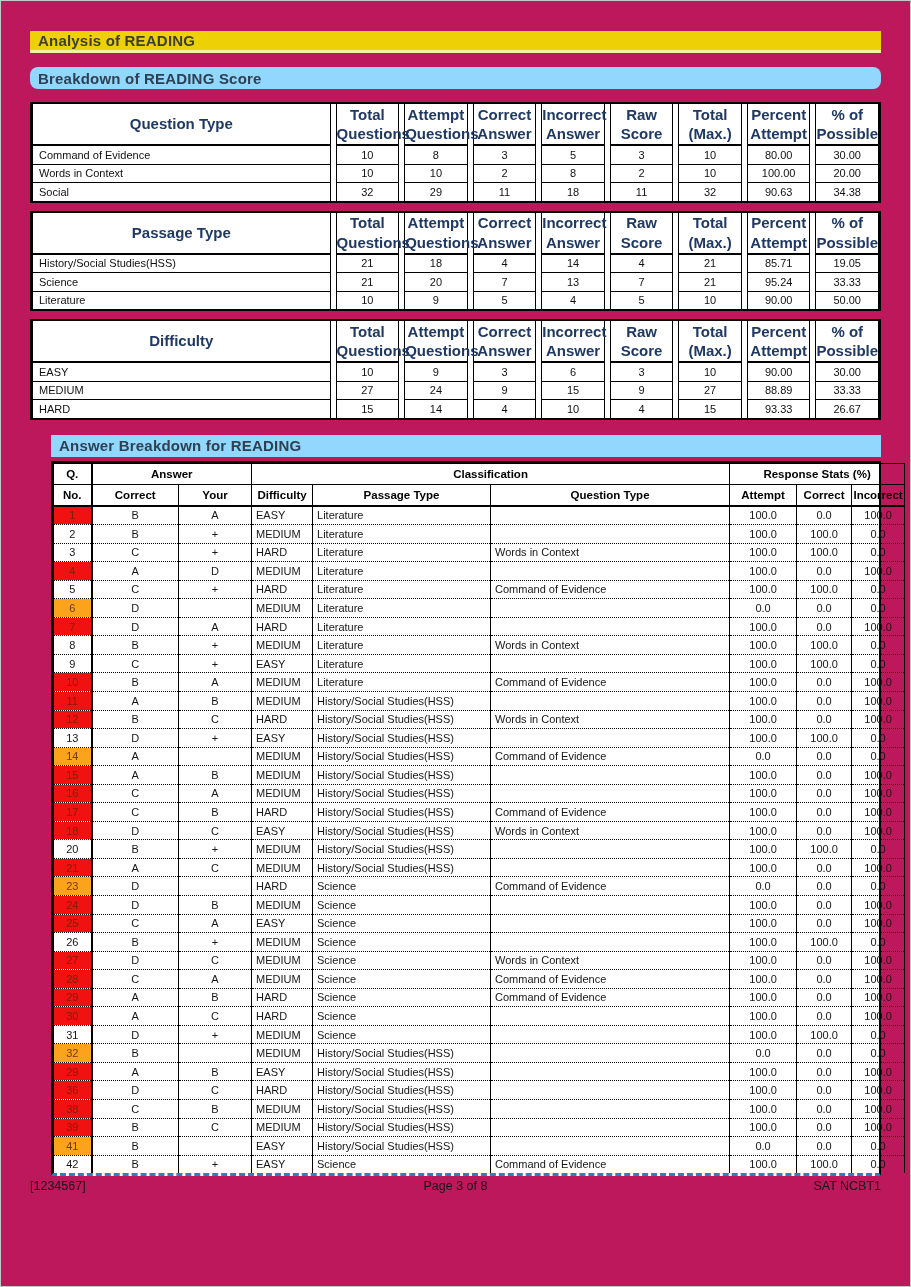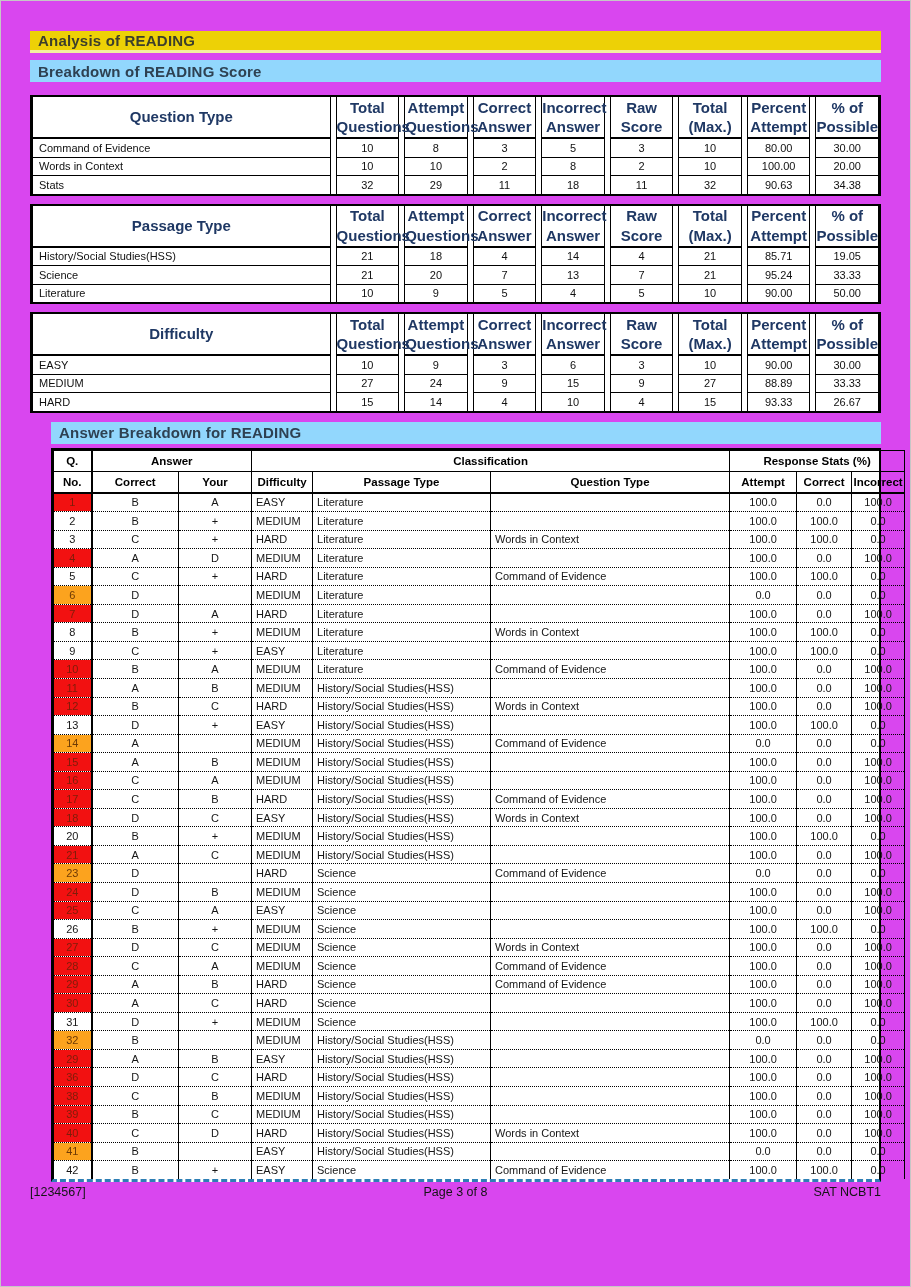"Analysis of READING" .page { background: #d946ef -> #be185d }
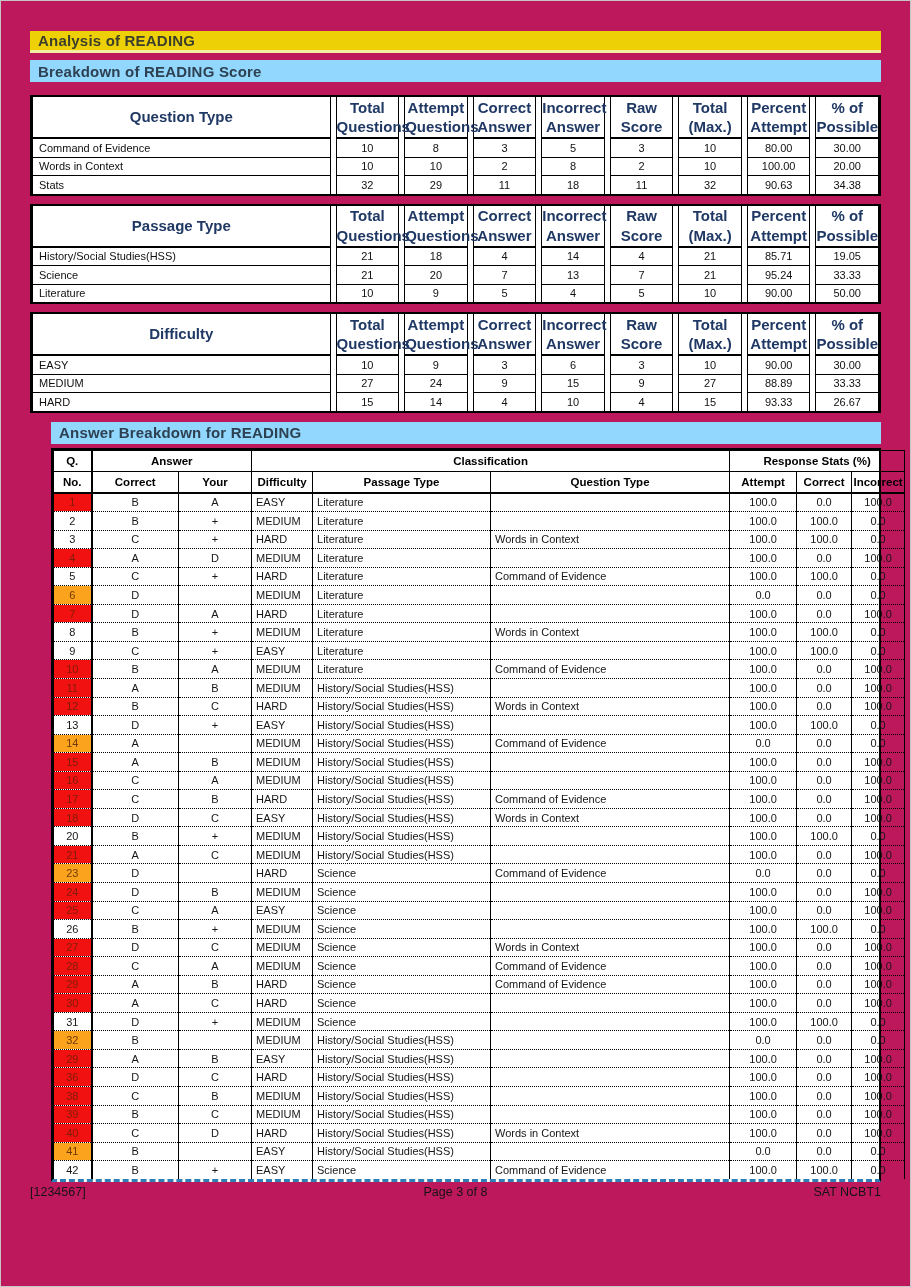"Breakdown of READING Score" .bar+.bar-blue { border-radius: none -> 8px; margin-top: 7px -> 14px }
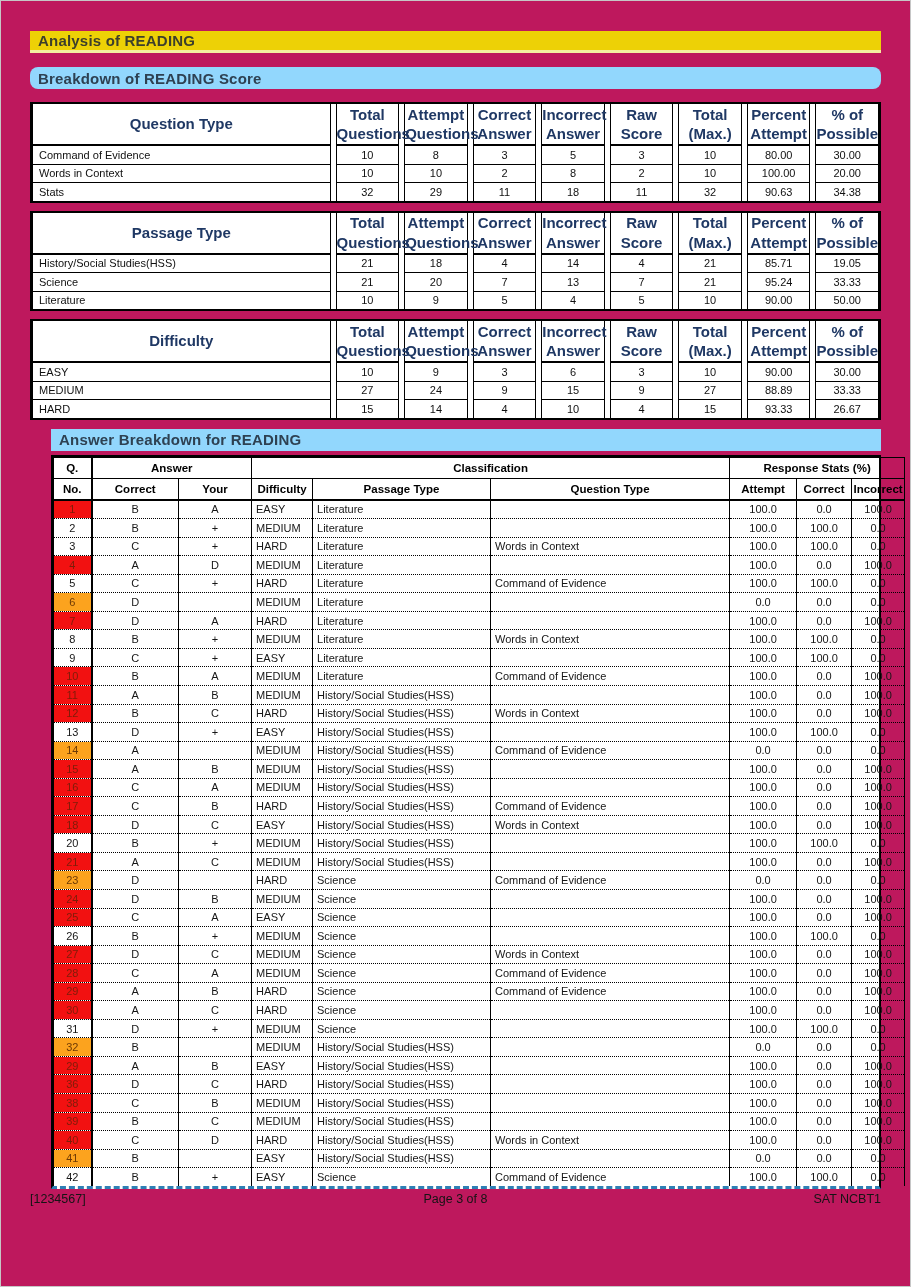"Stats" td.lbl { text: Stats -> Social }
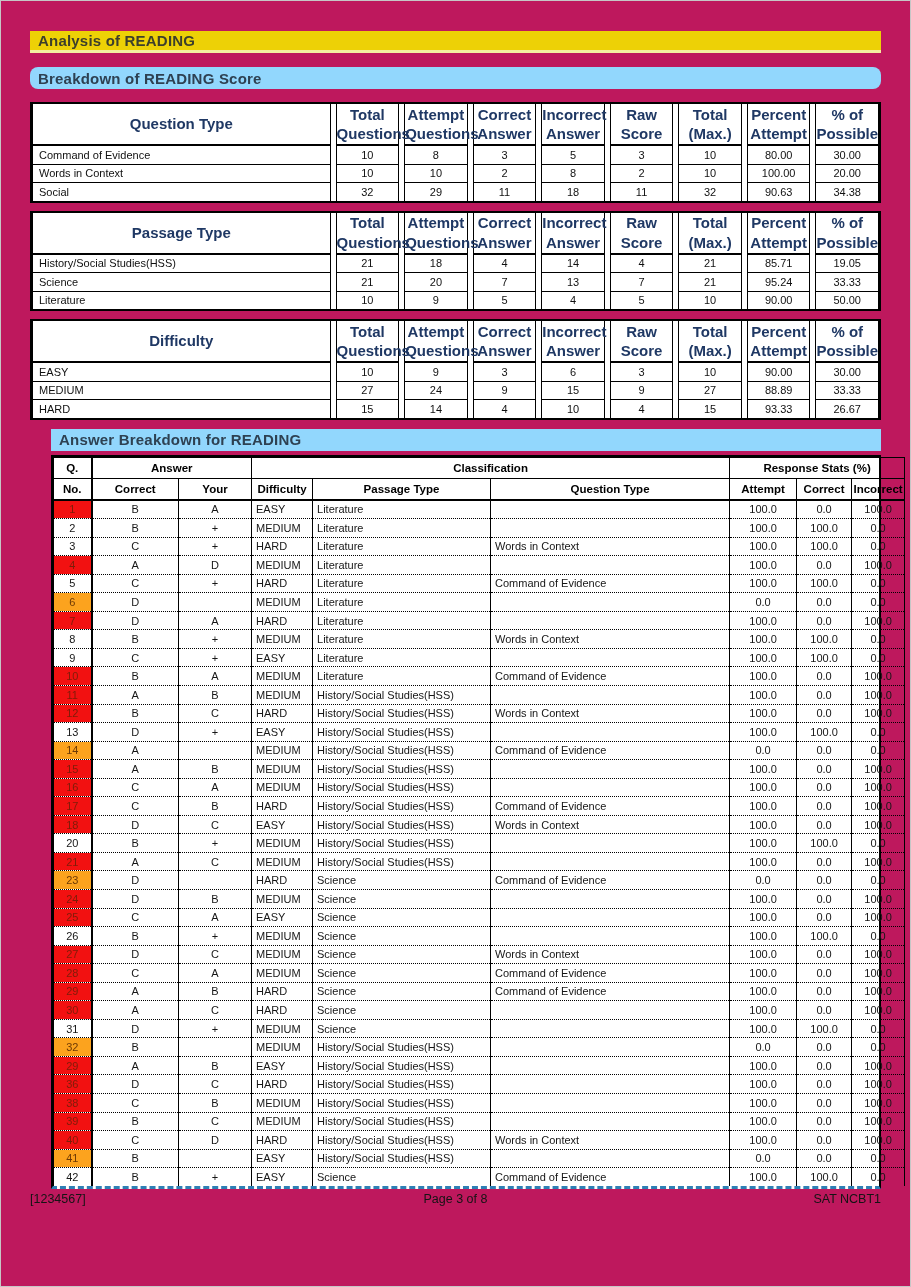"Answer Breakdown for READING" .section-answers { margin-top: 9px -> 15px }
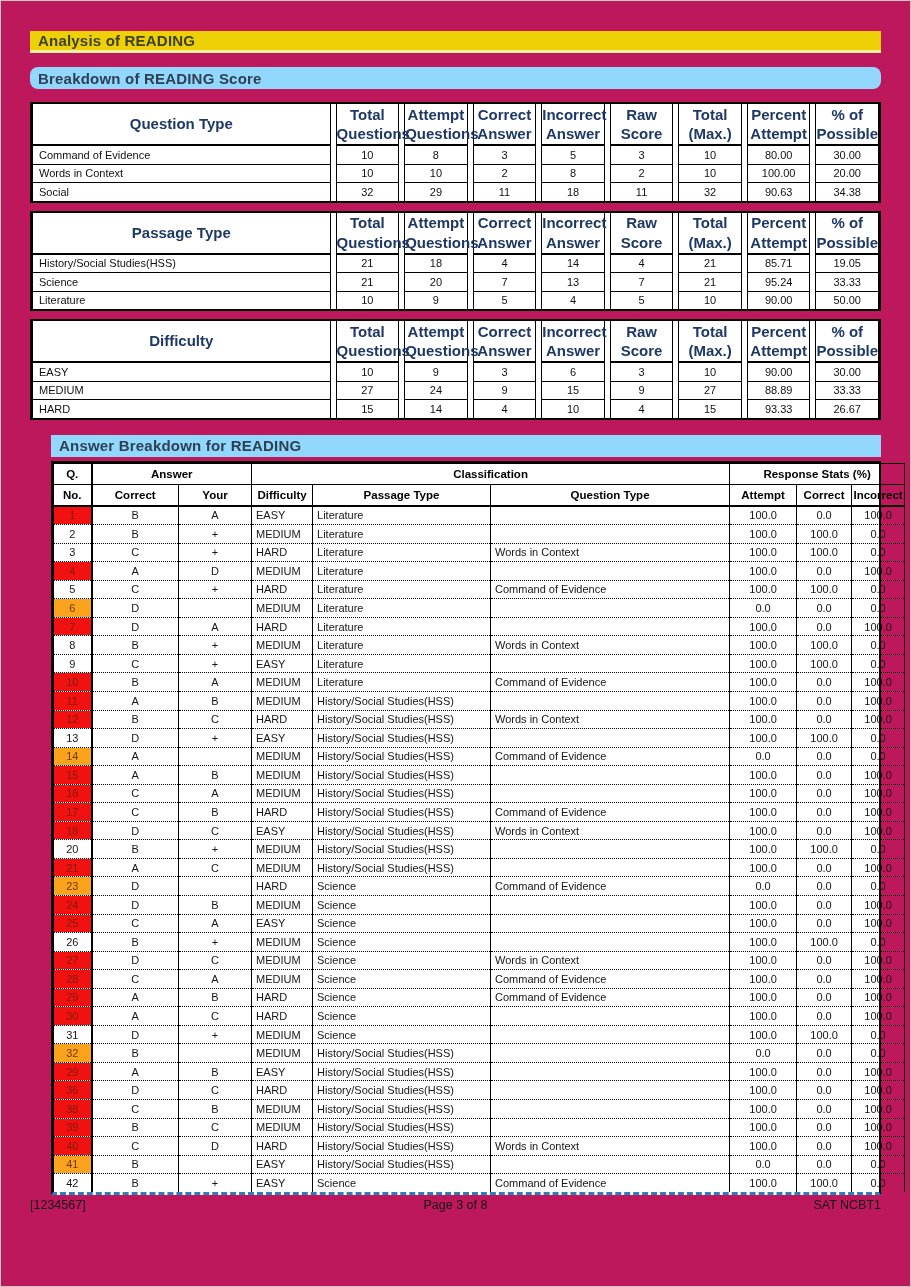"40" tr.status-incorrect { html: <tr> <td>40</td> <td>C</td> <td>D</td> <td>HARD</td> <td>History/Social Studies(HSS)</td> <td>Words in Context</td> <td>100.0</td> <td>0.0</td> <td>100.0</td> </tr> -> none }
